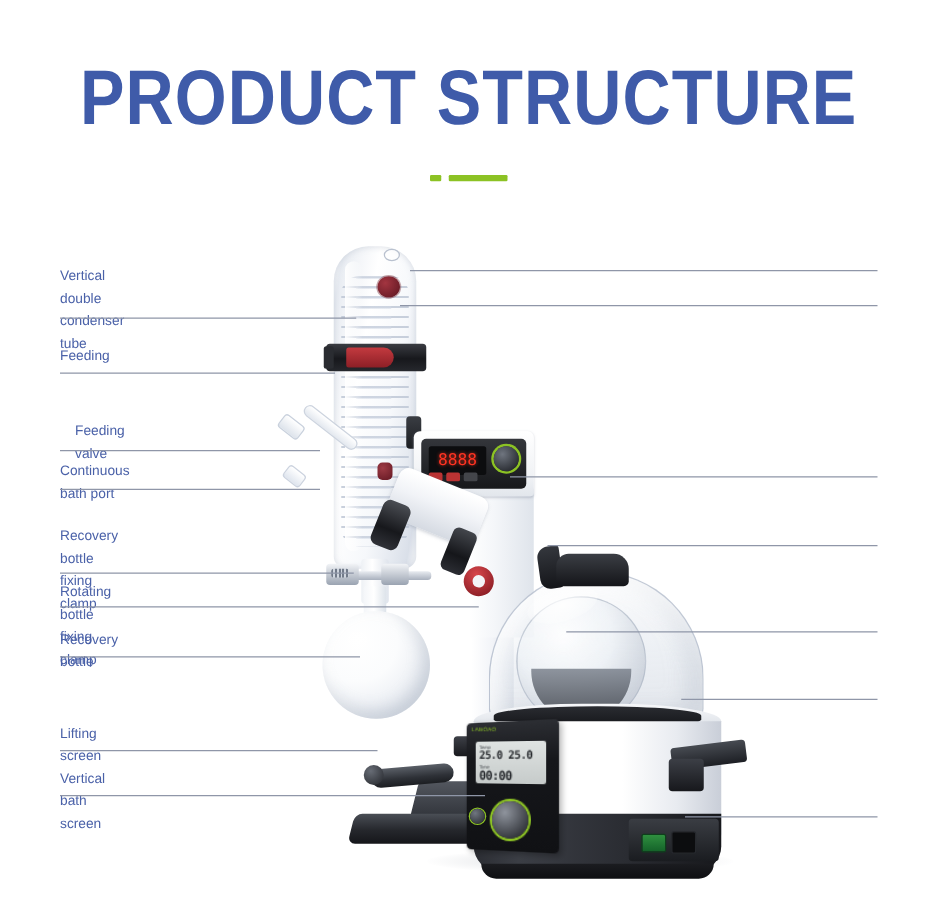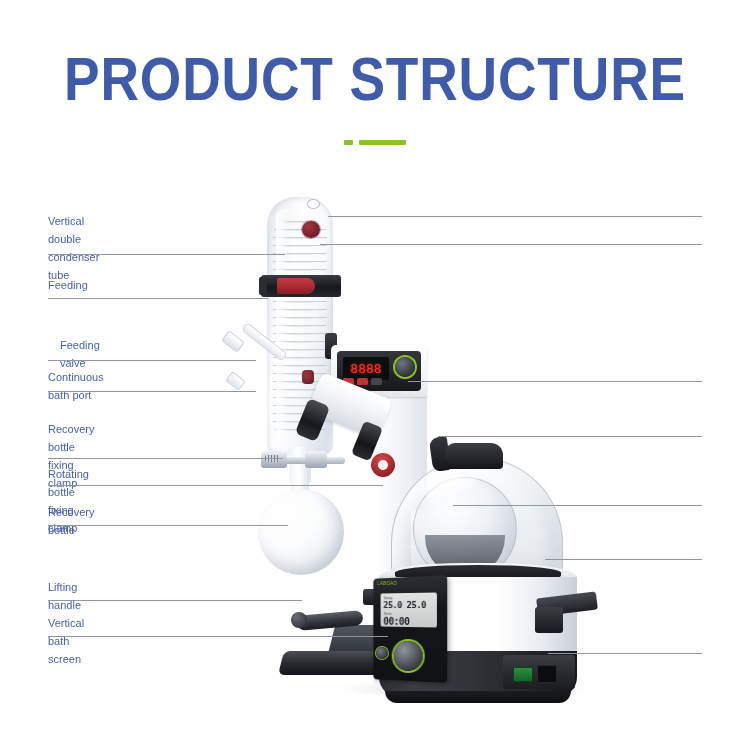"Lifting handle" div.txt { text: handle -> screen }
